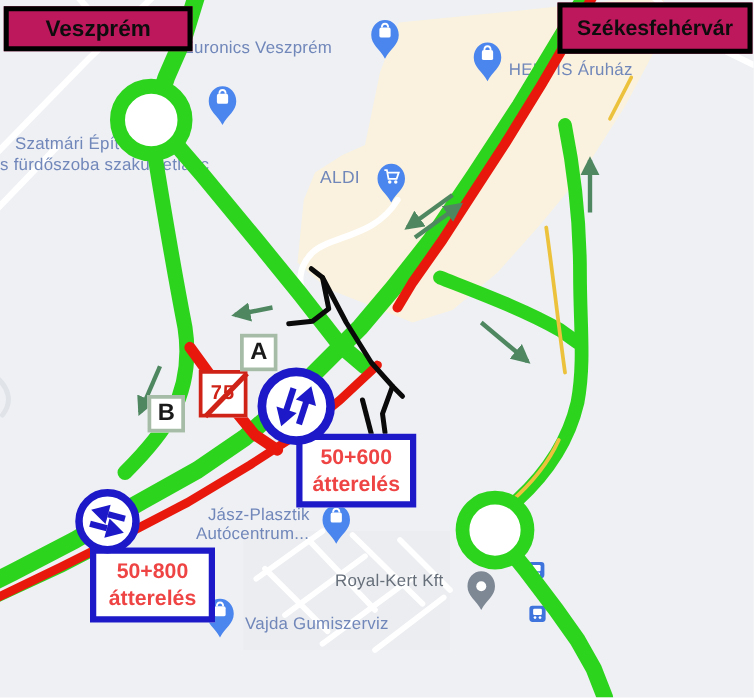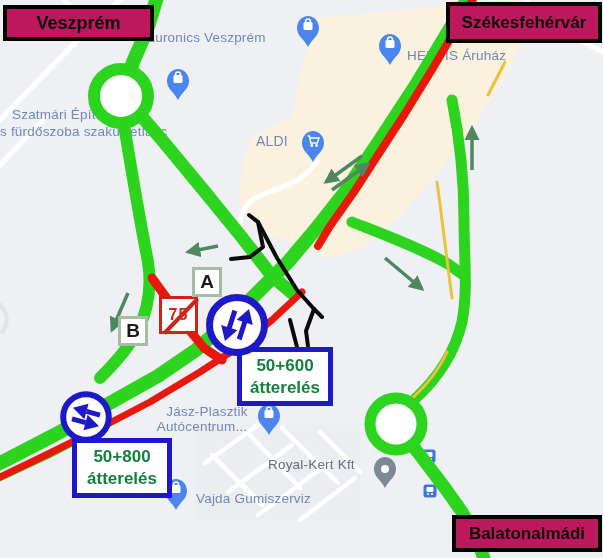"50+600" .detourbox { color: #15803d -> #ef4444 }
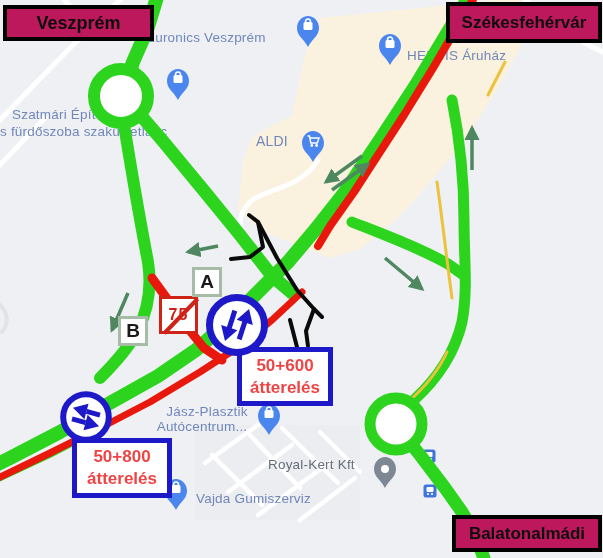"Balatonalmádi" div.citybox { html: <div> <span>Balatonalmádi</span> </div> -> none }
